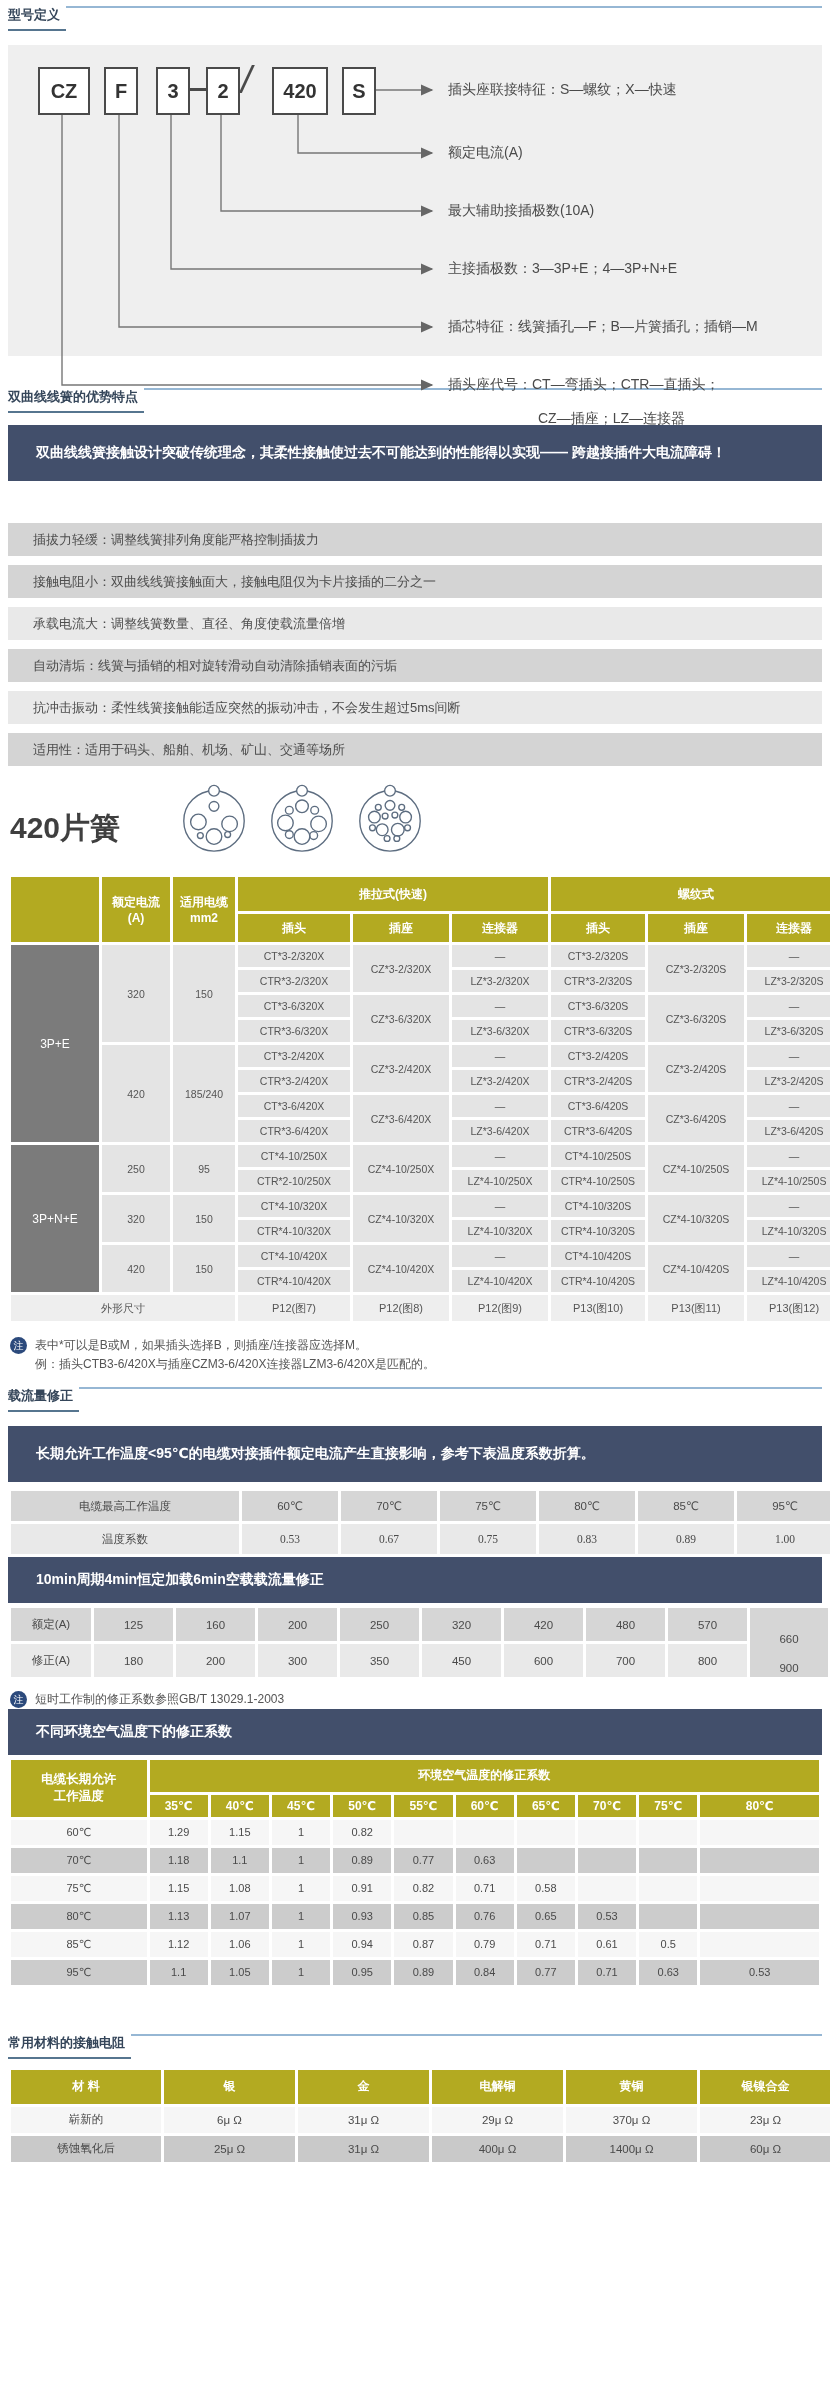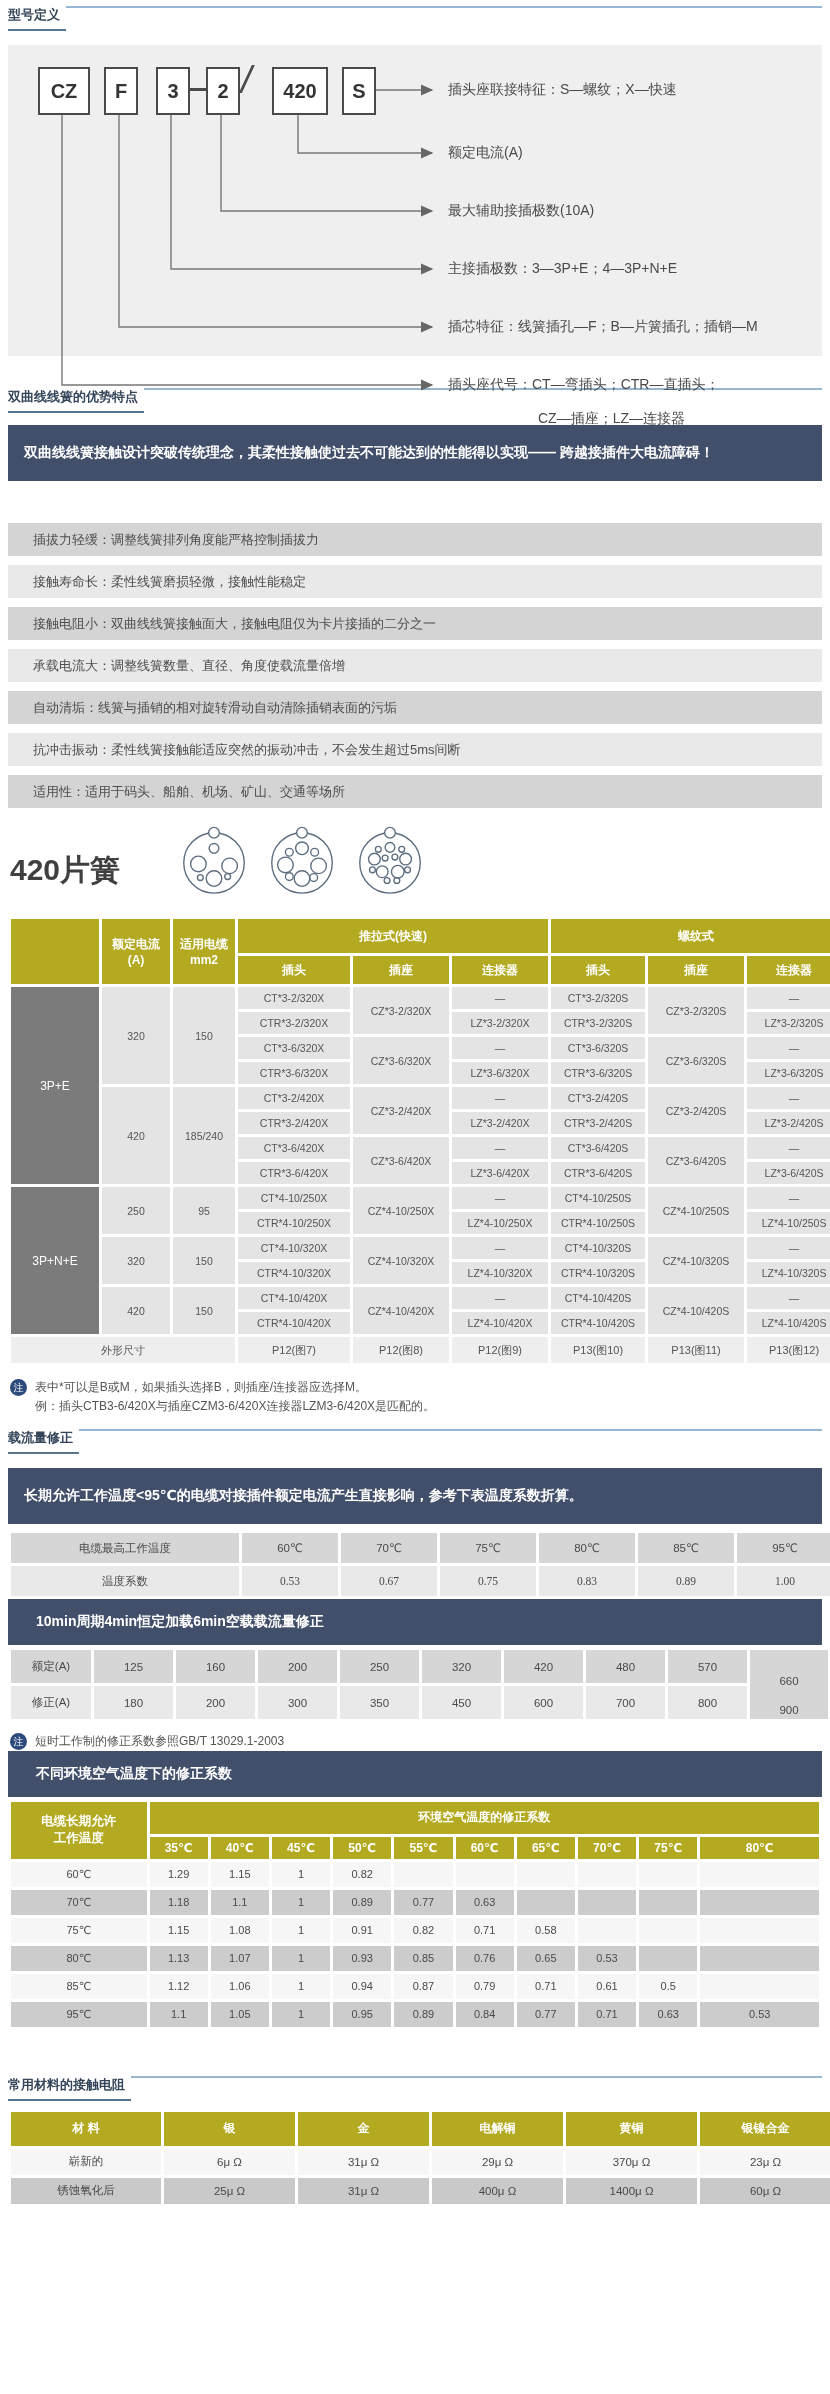"双曲线线簧接触设计突破传统理念，其柔性接触使过去不可能达到的性能得以实现——" .banner { padding: 19px 16px -> 19px 28px }
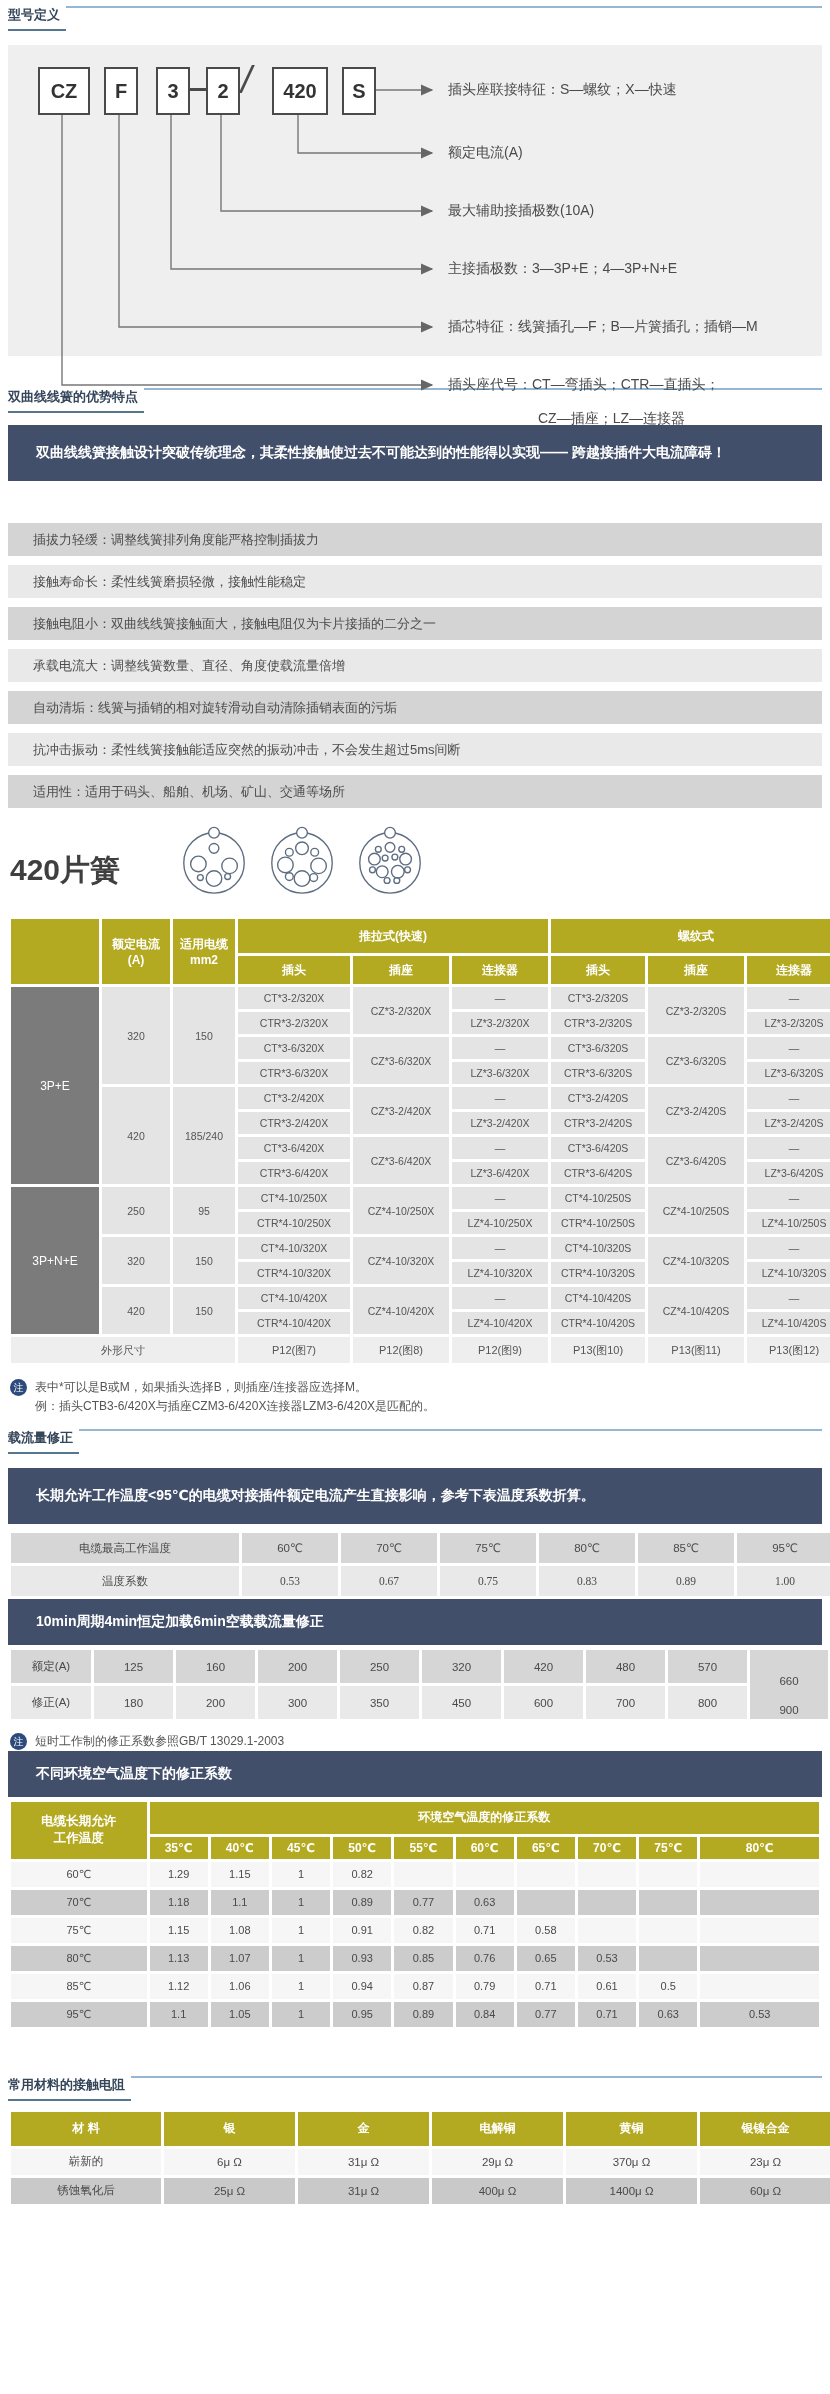"接触寿命长：柔性线簧磨损轻微，接触性能稳定" div.feat-row { html: <div>接触寿命长：柔性线簧磨损轻微，接触性能稳定</div> -> none }
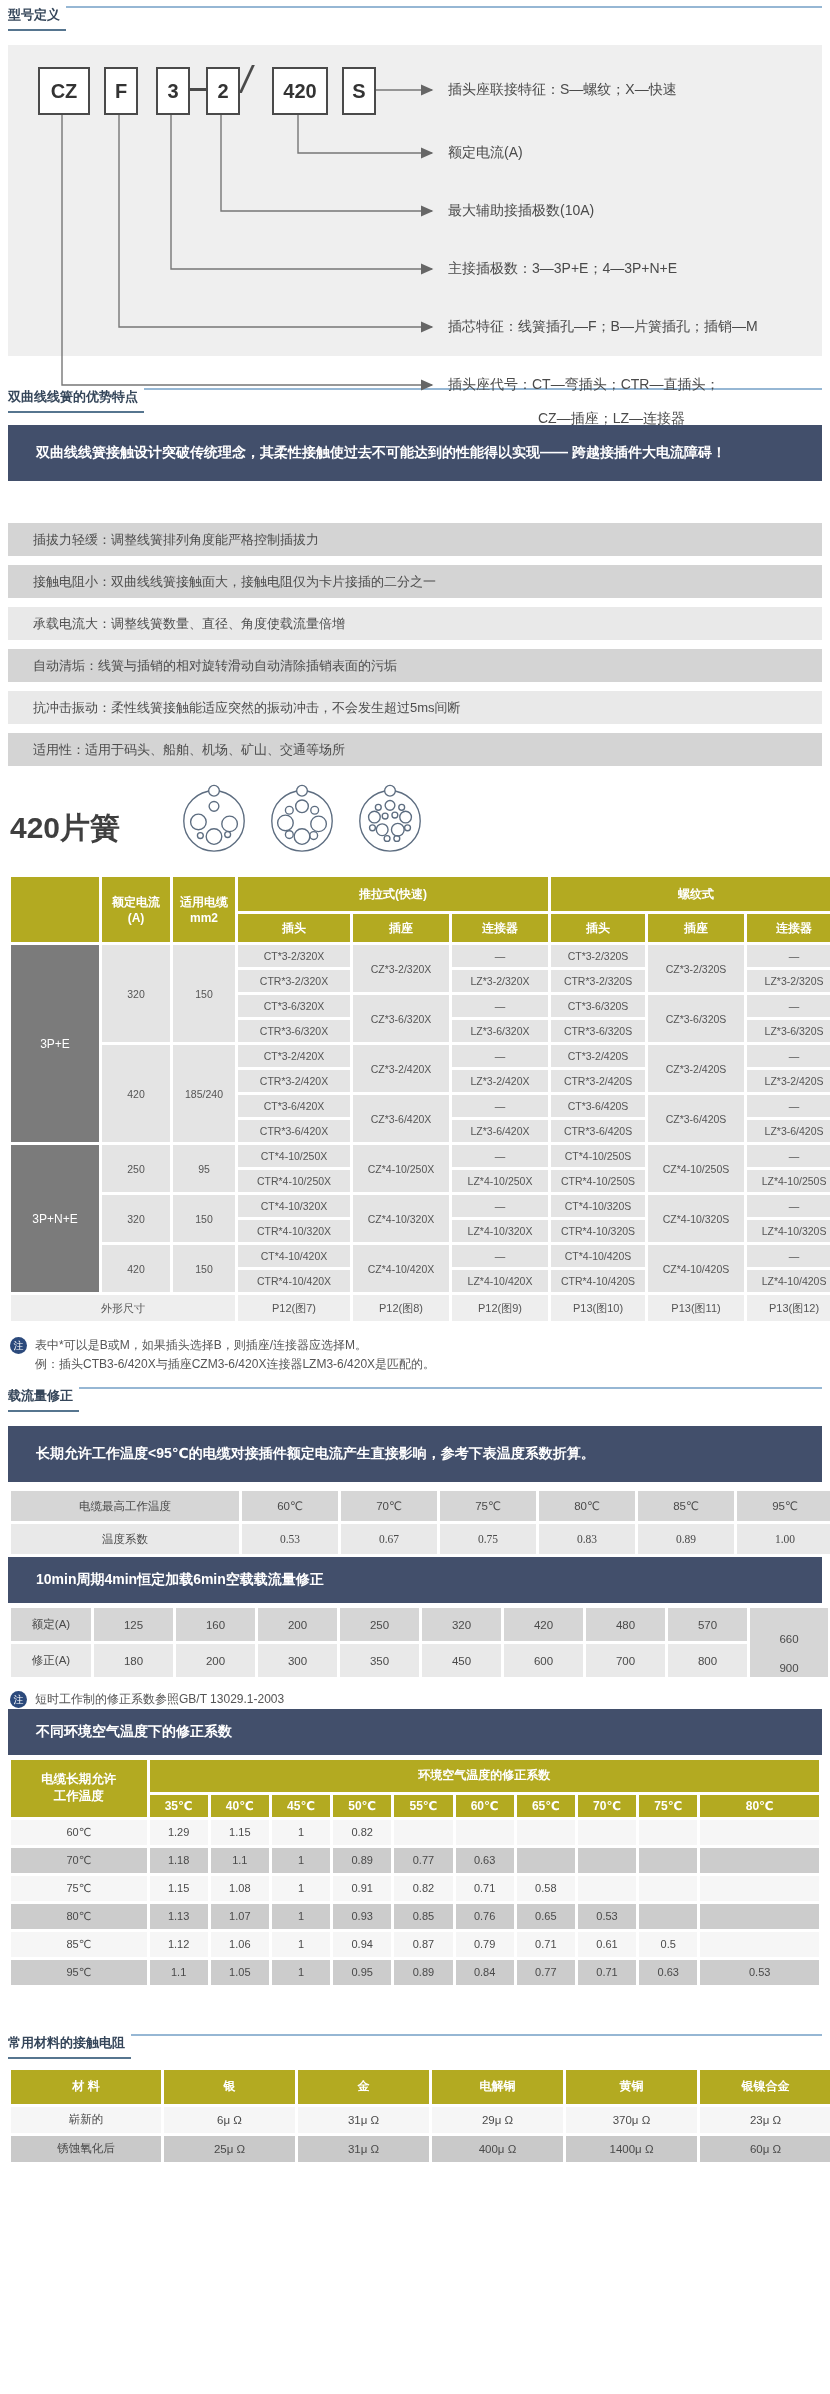"CTR*4-10/250X" td { text: 4-10/250X -> 2-10/250X }
